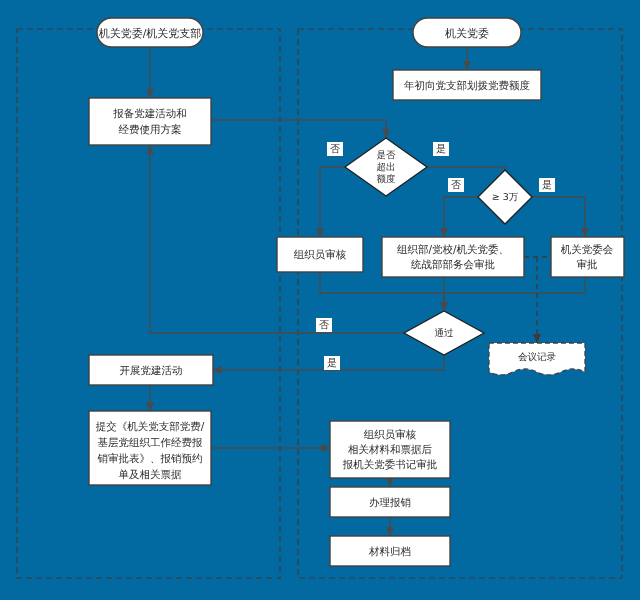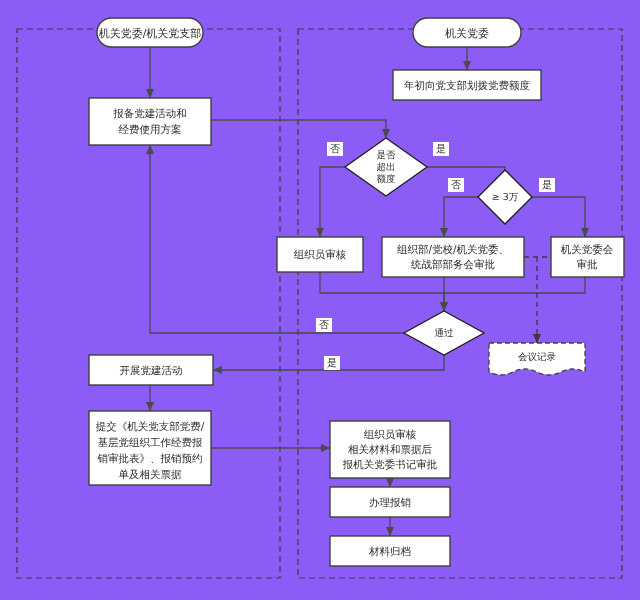"机关党委/机关党支部" #root { background: #8b5cf6 -> #0369a1 }
